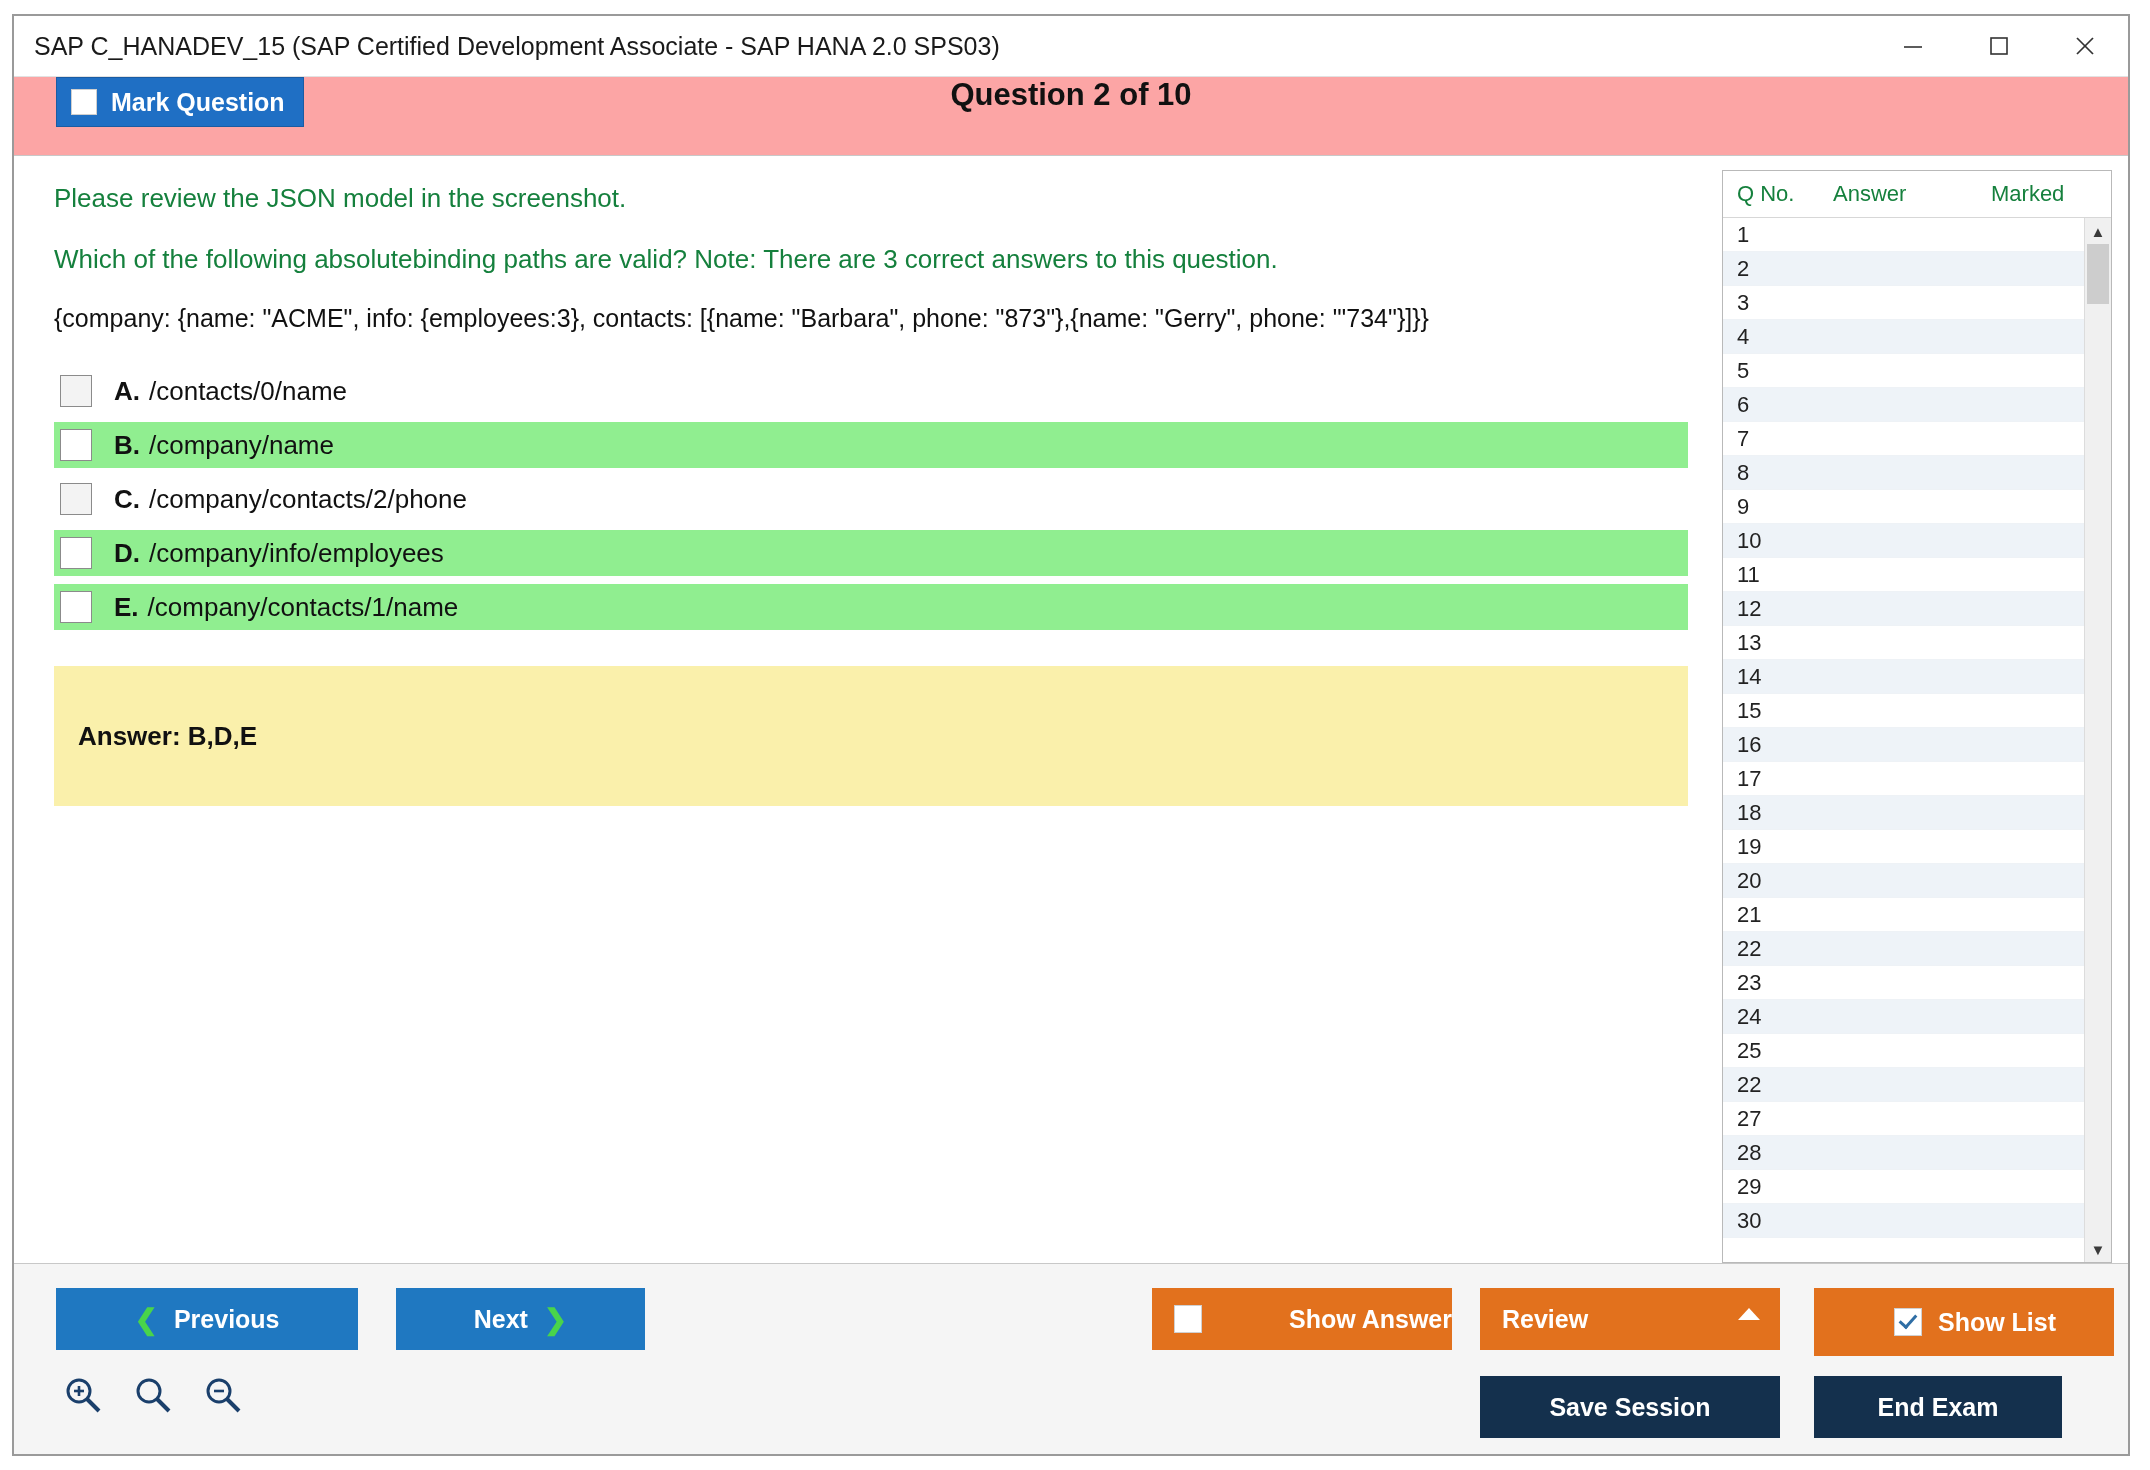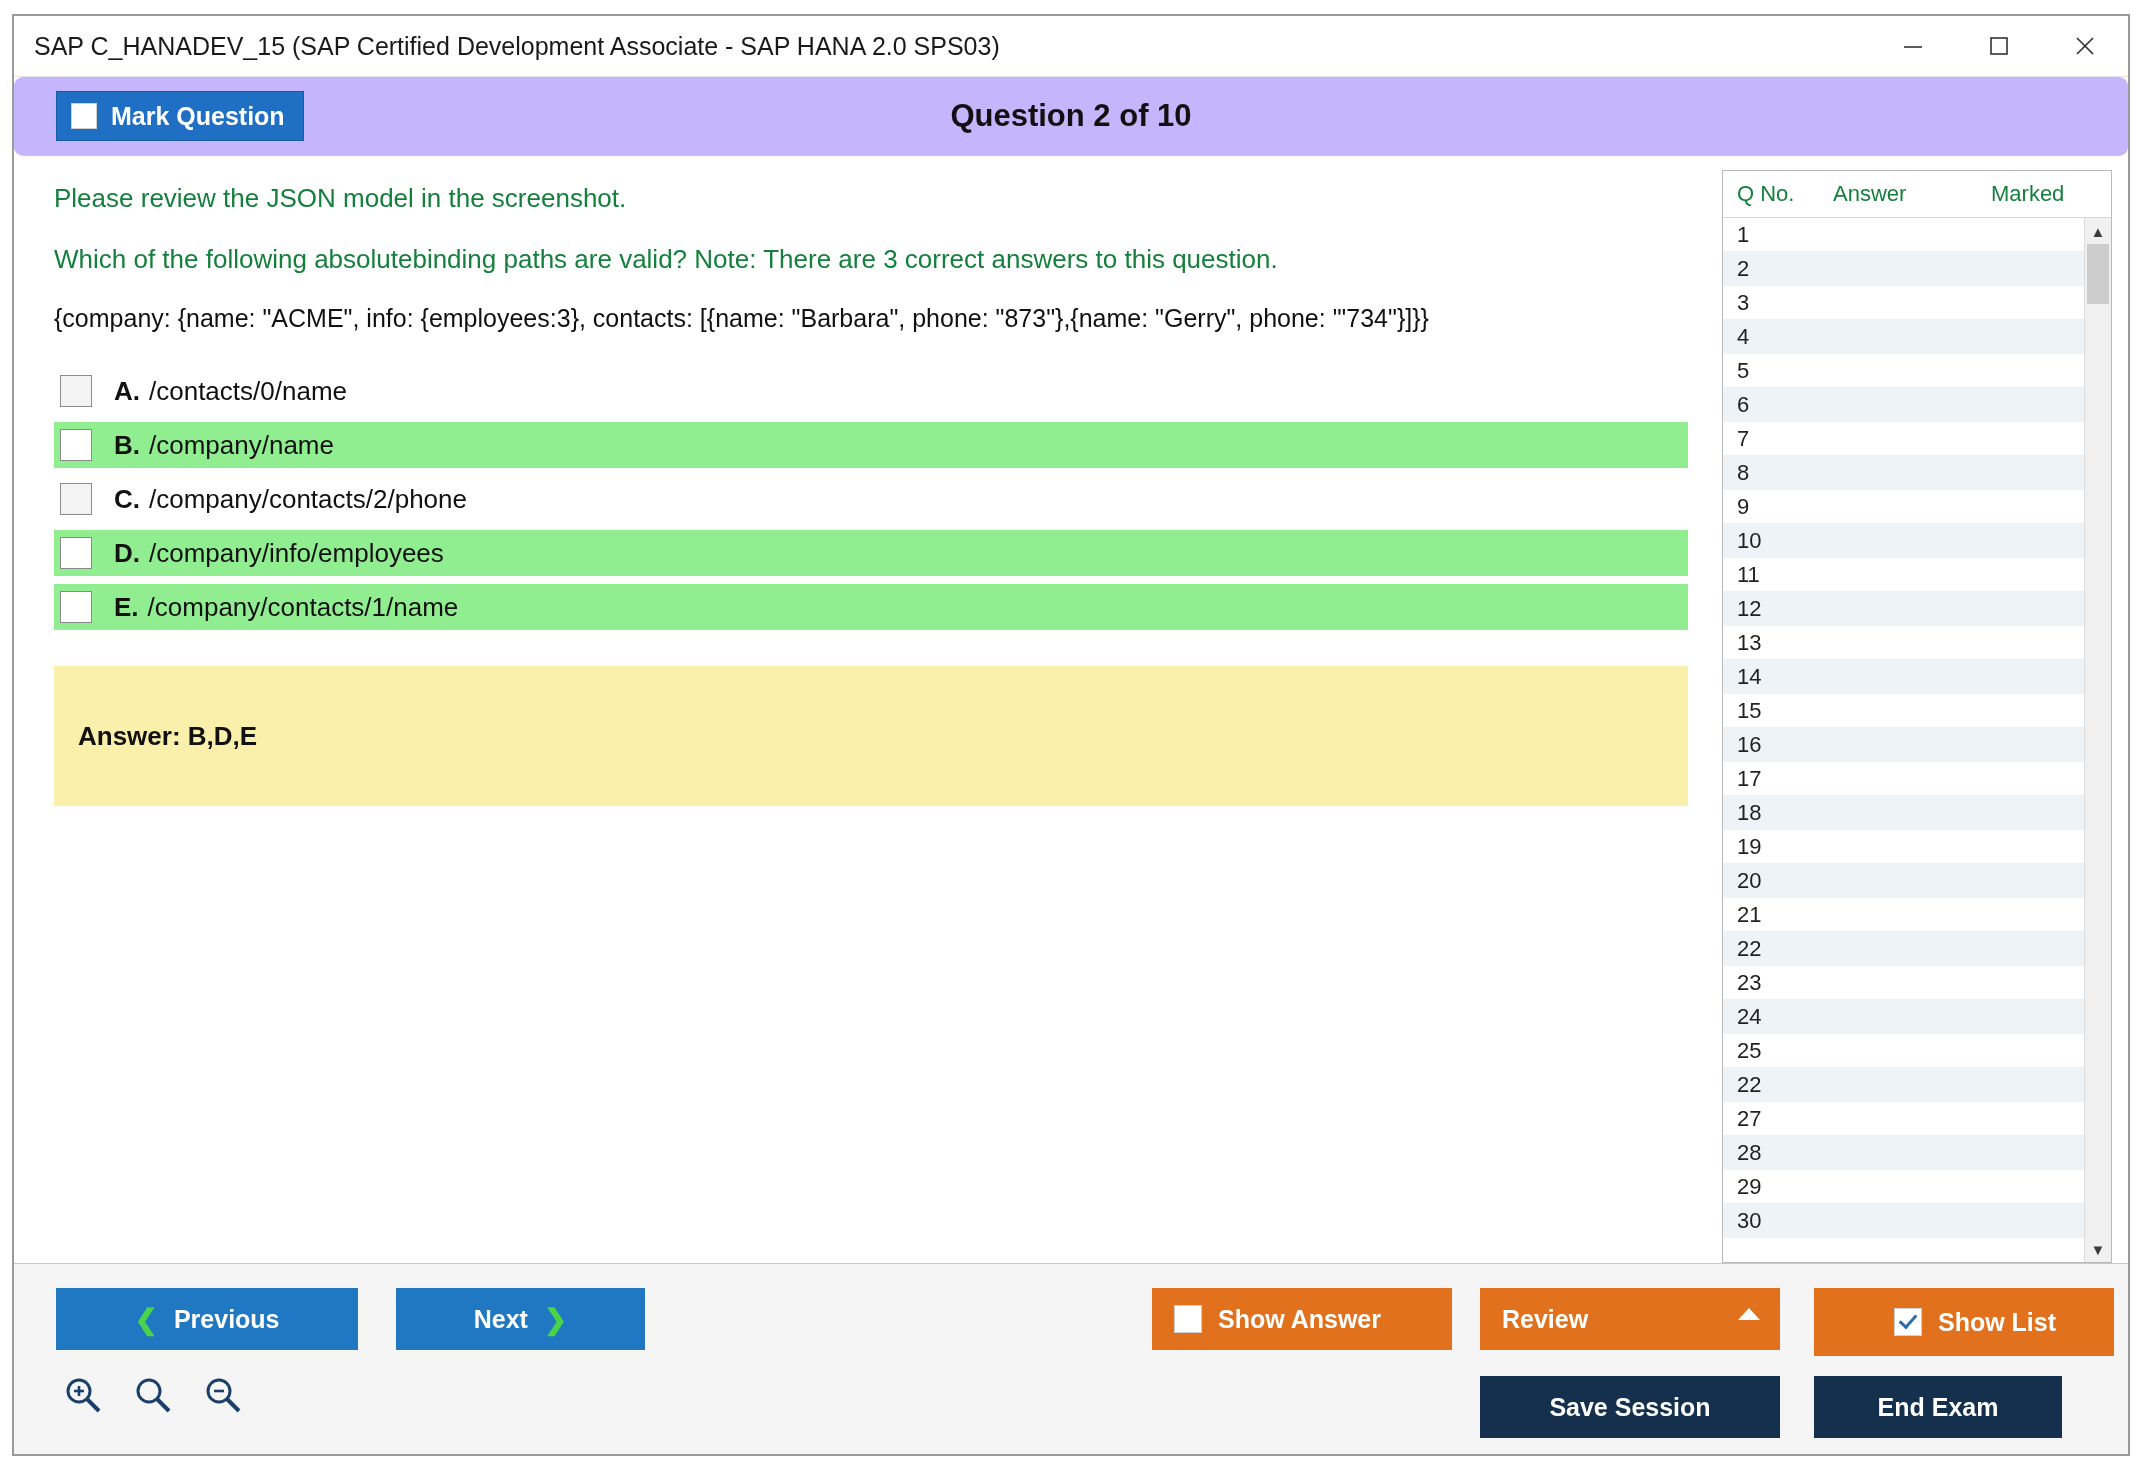"Mark Question" .header { align-items: center -> flex-start; background: #c4b5fd -> #fca5a5; border-radius: 9px -> none }
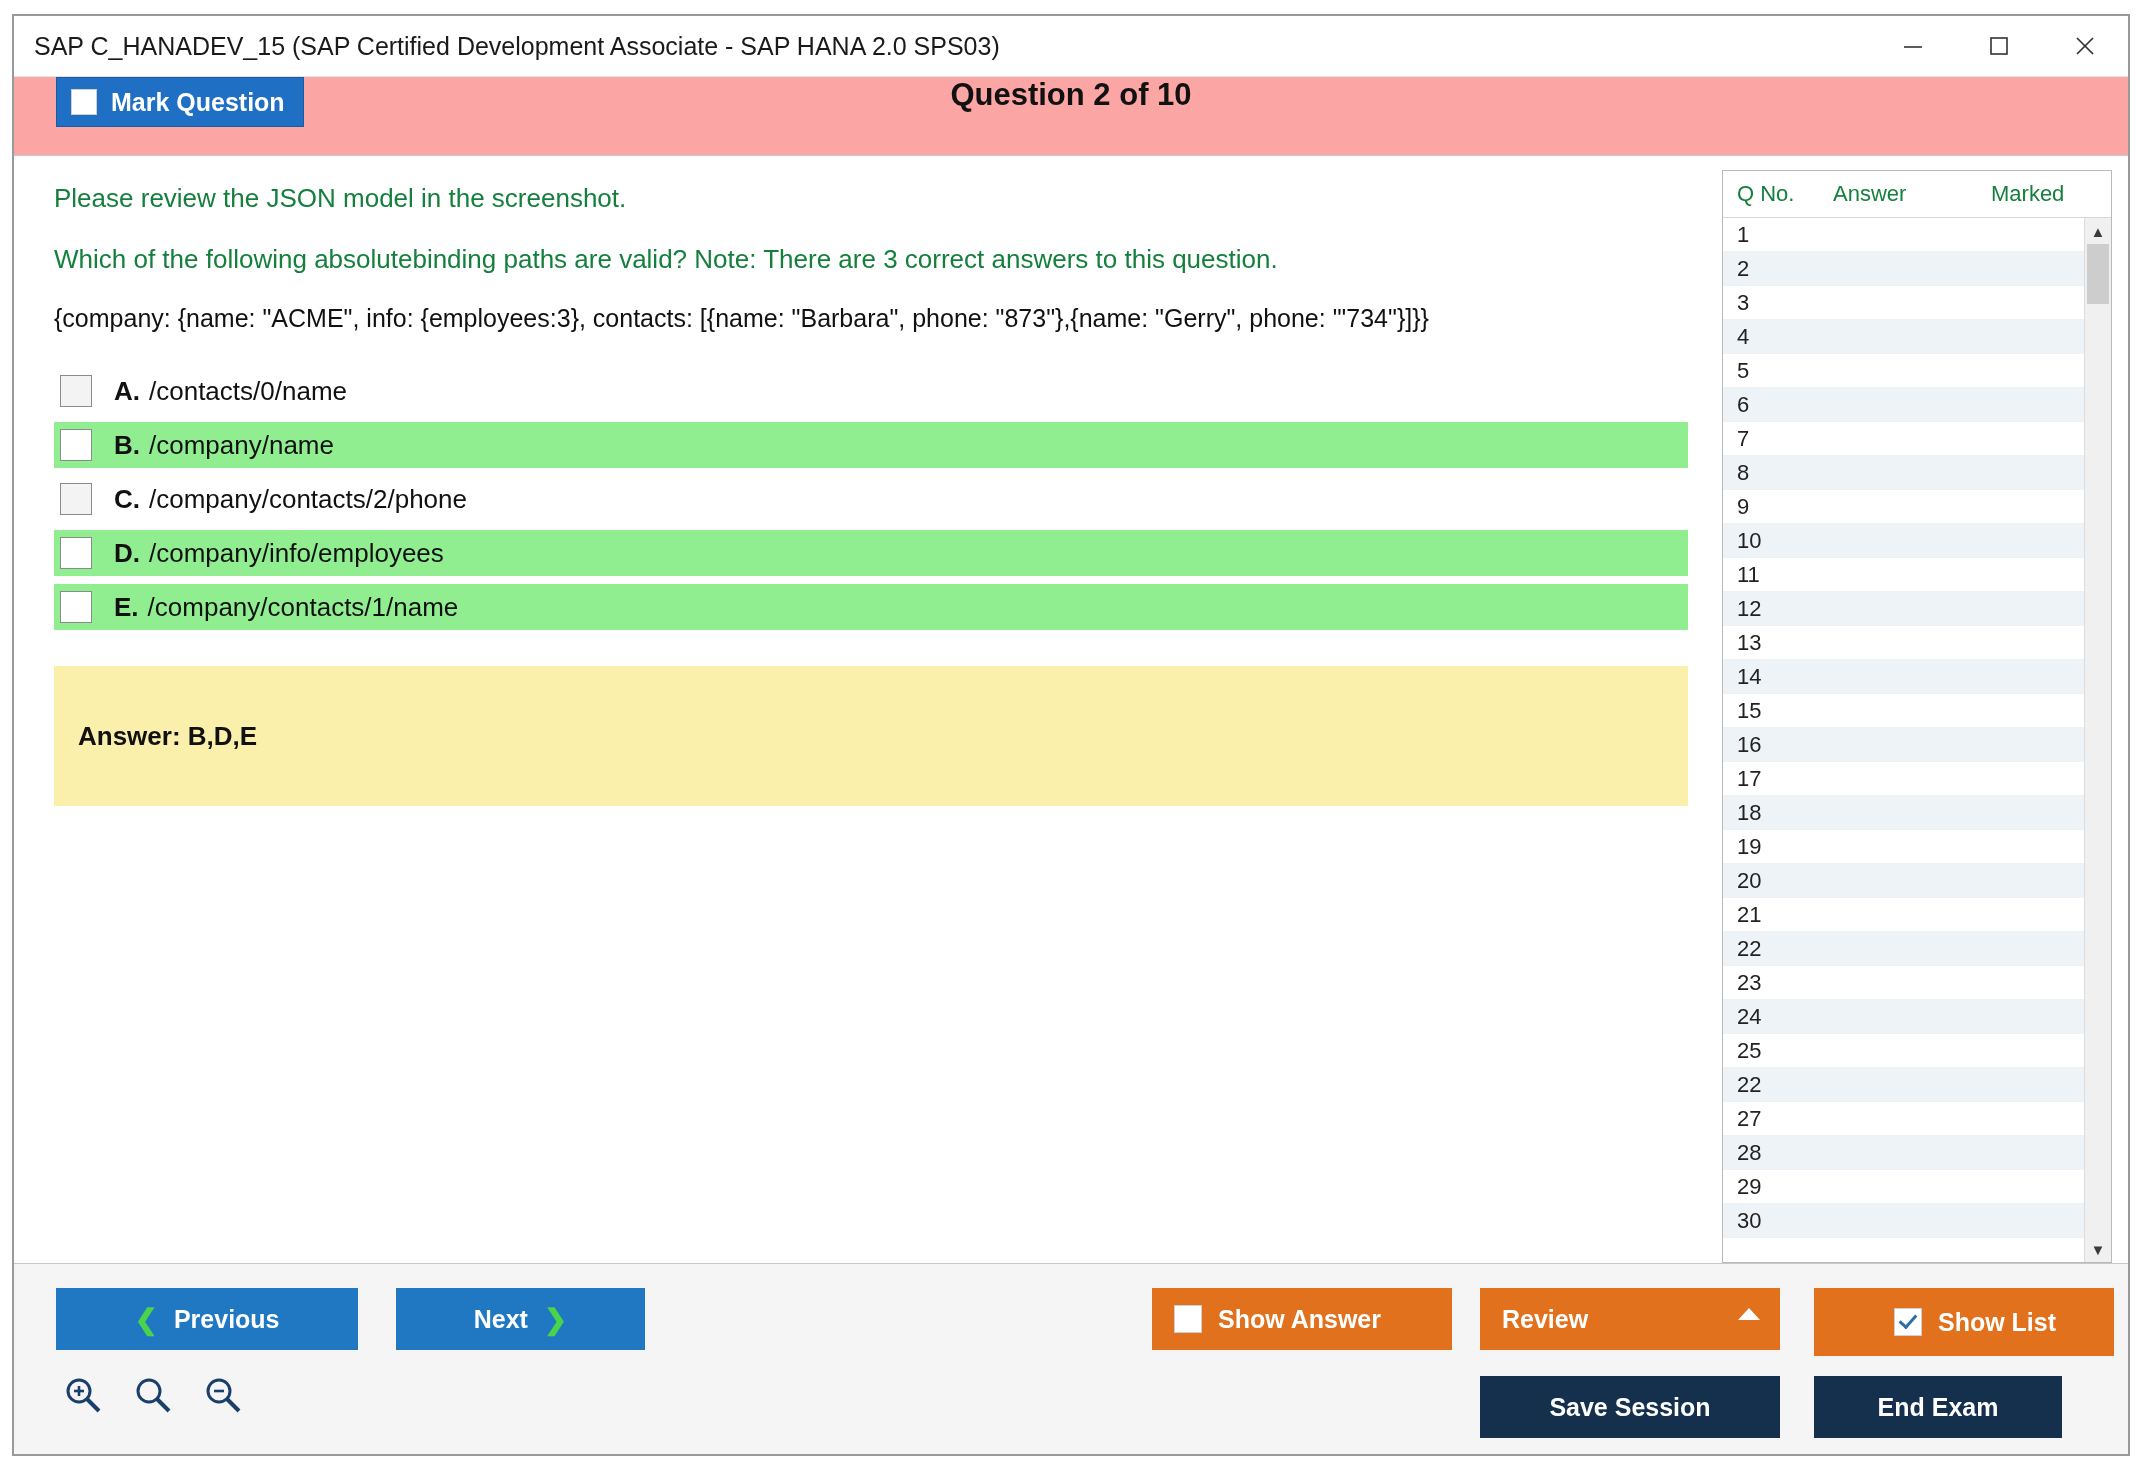"Show Answer" .btn-showanswer { justify-content: flex-start -> space-between }
